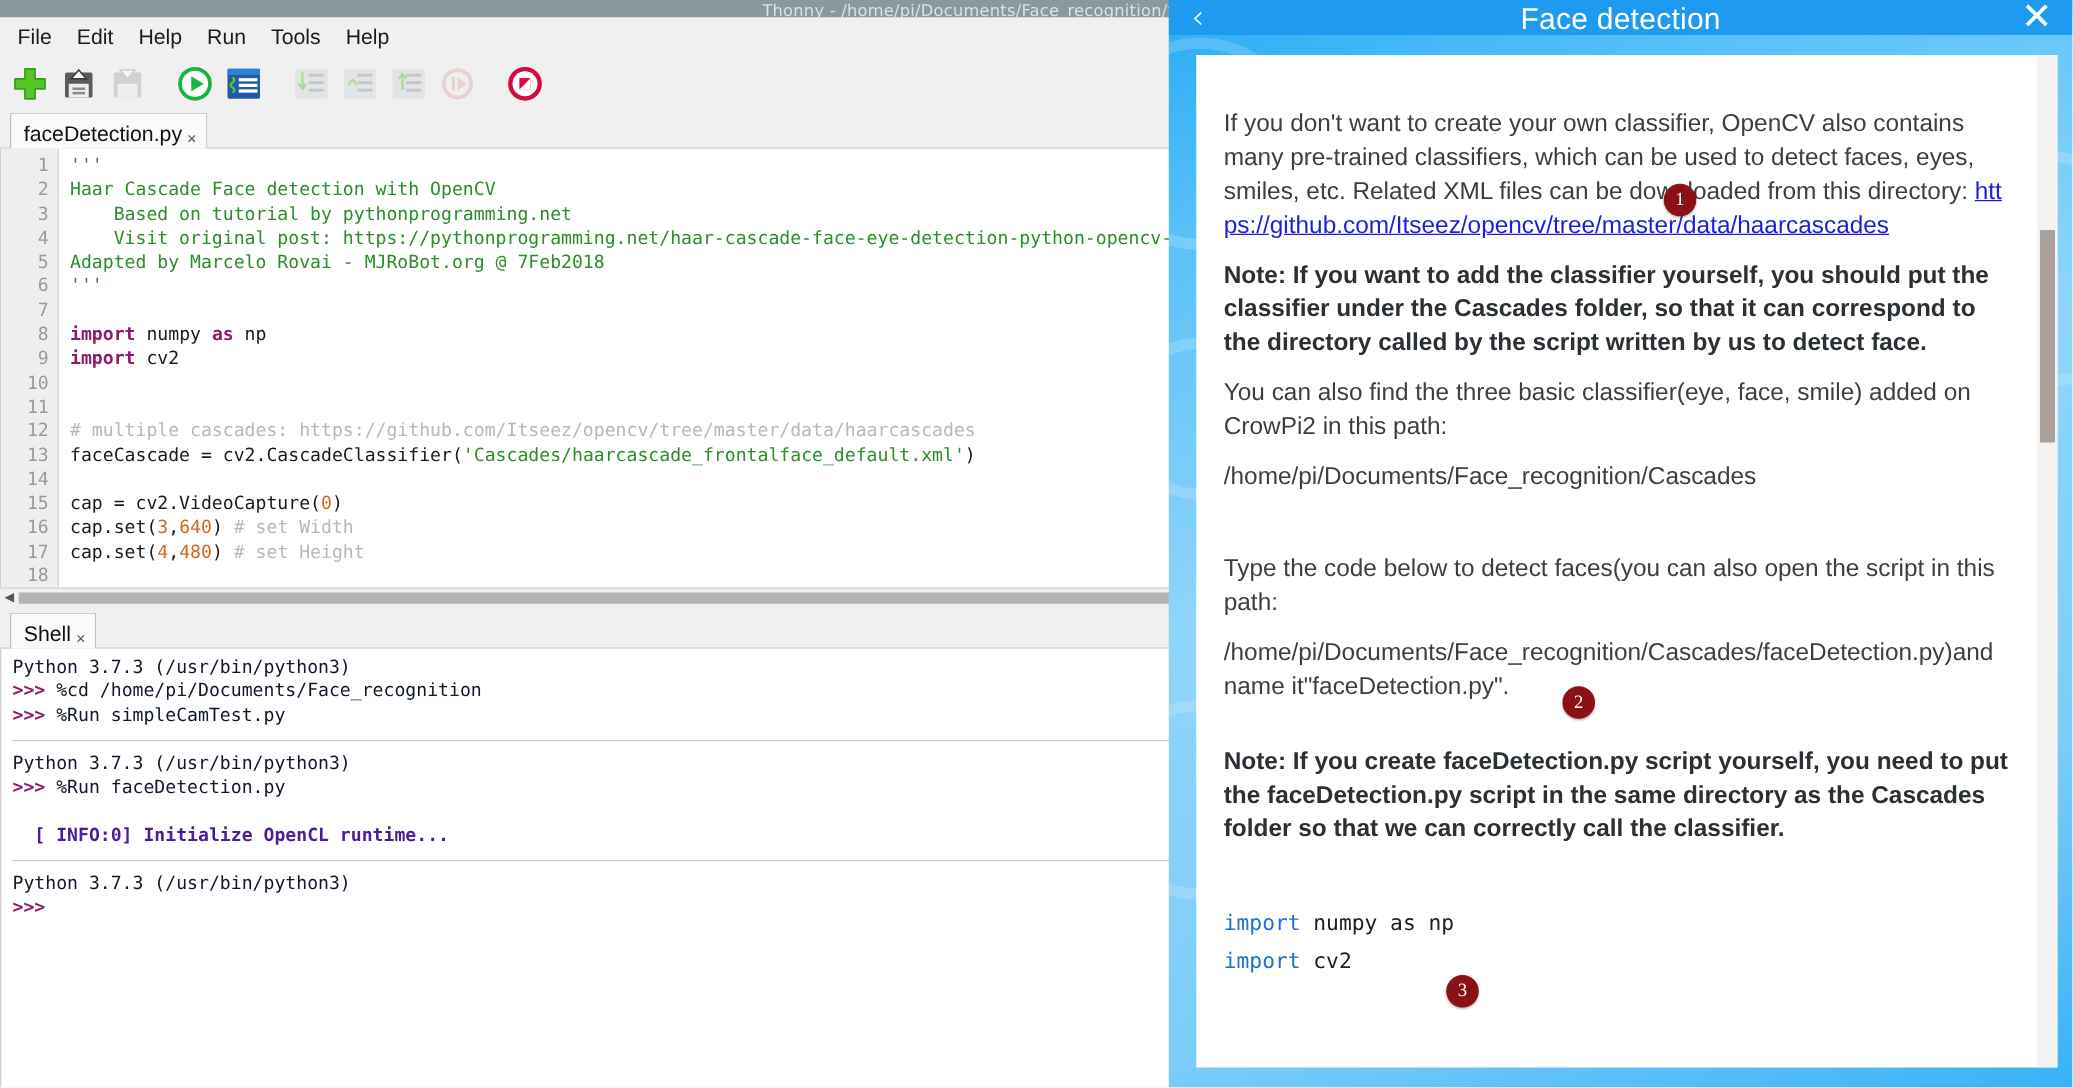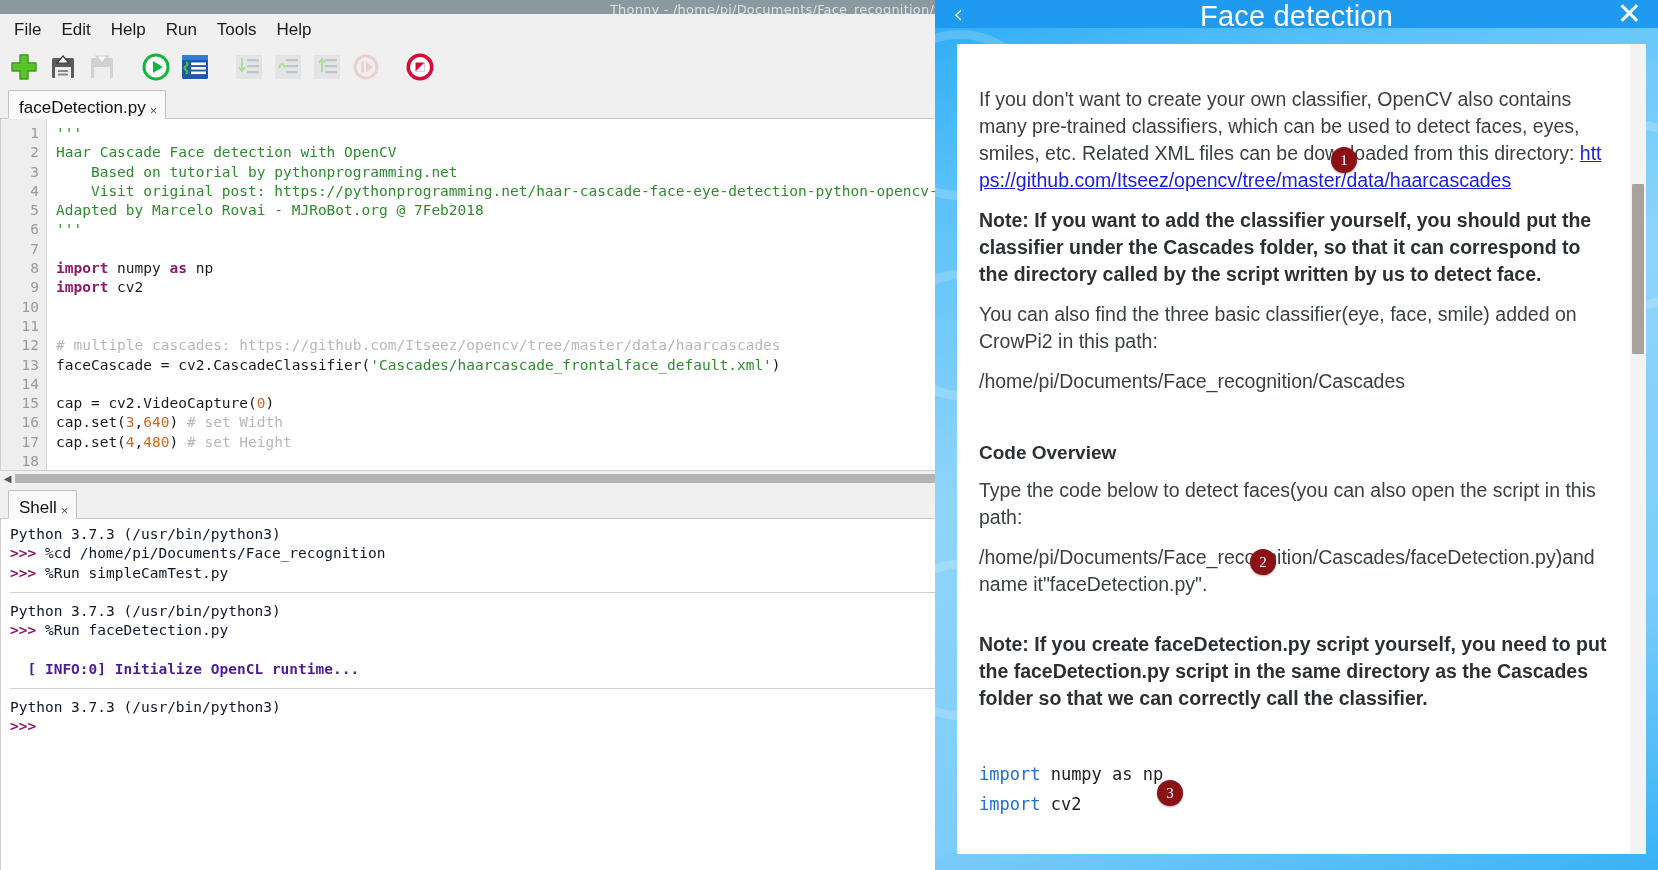"Face detection" .panel-header .title { font-size: 29px -> 24px }
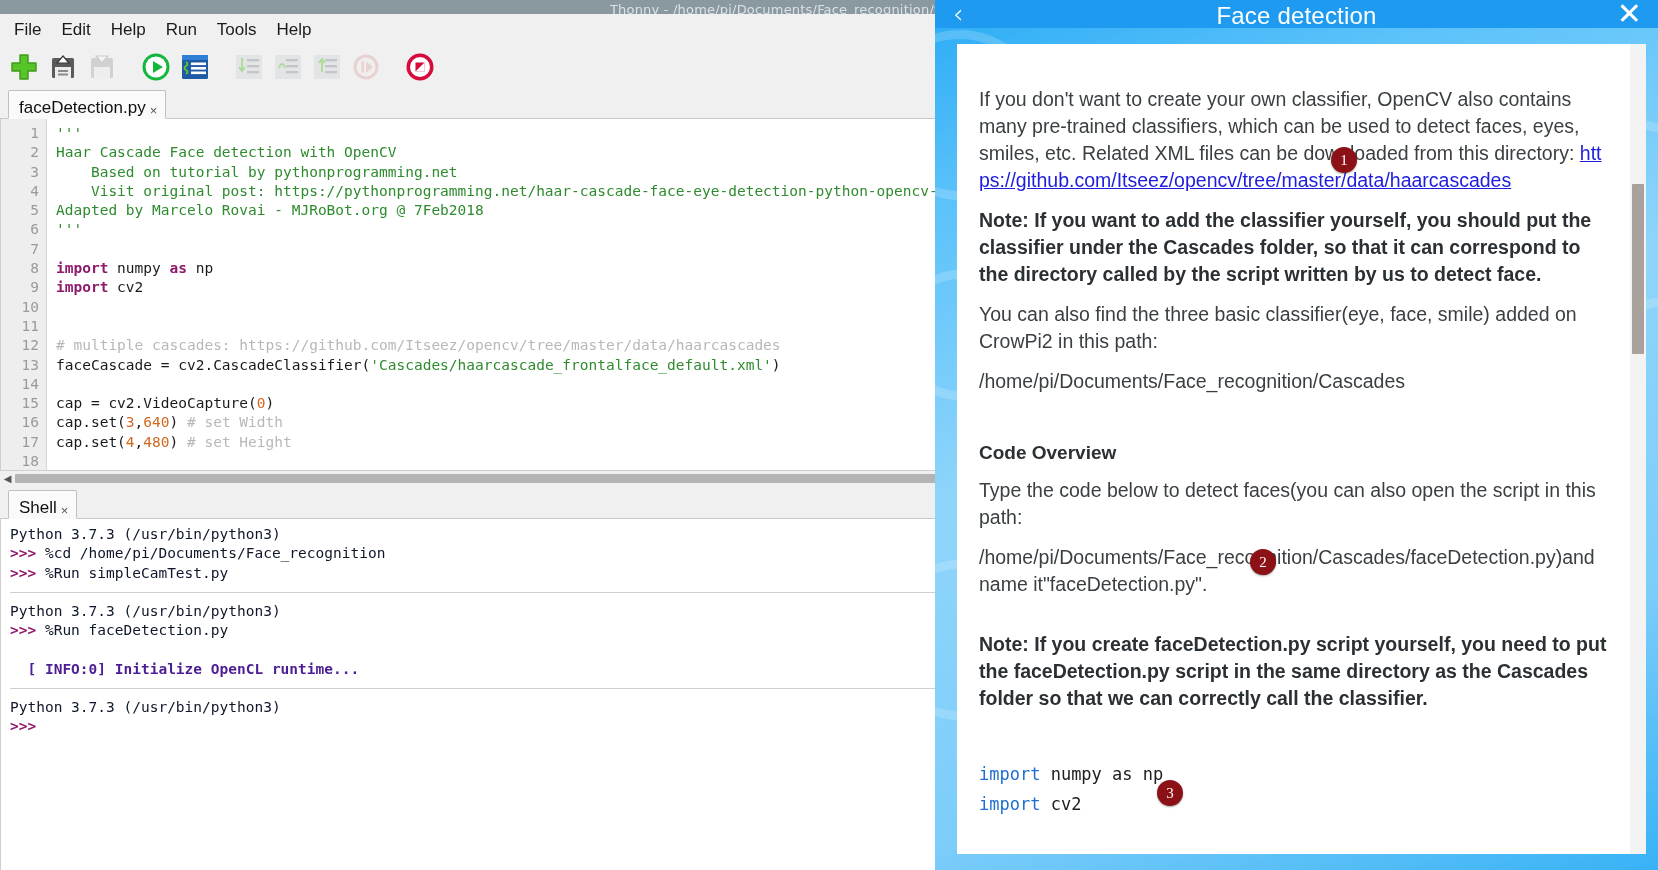"Code Overview" h3.doc-h { html: <h3>Code Overview</h3> -> none }
